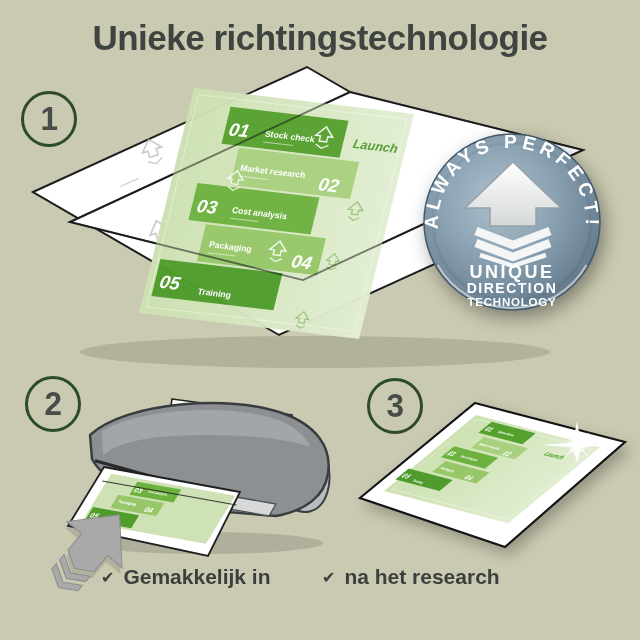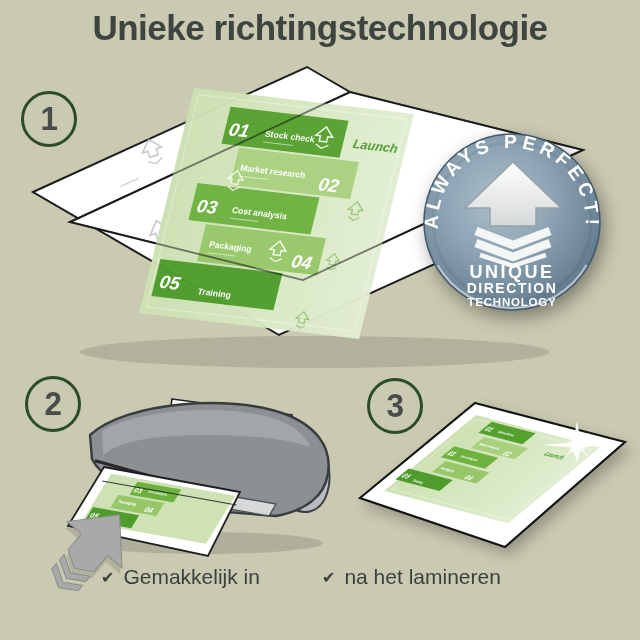"Unieke richtingstechnologie" .page-title { top: 8px -> 18px }
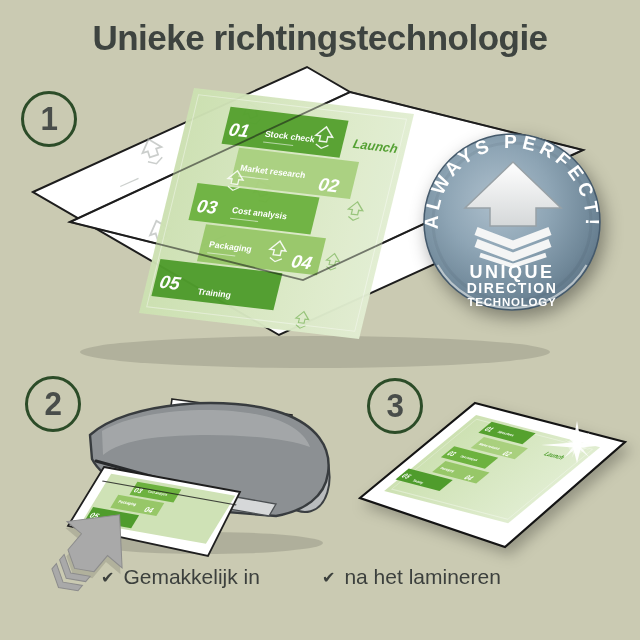"Gemakkelijk in" .caption .lines { font-weight: 400 -> 700 }
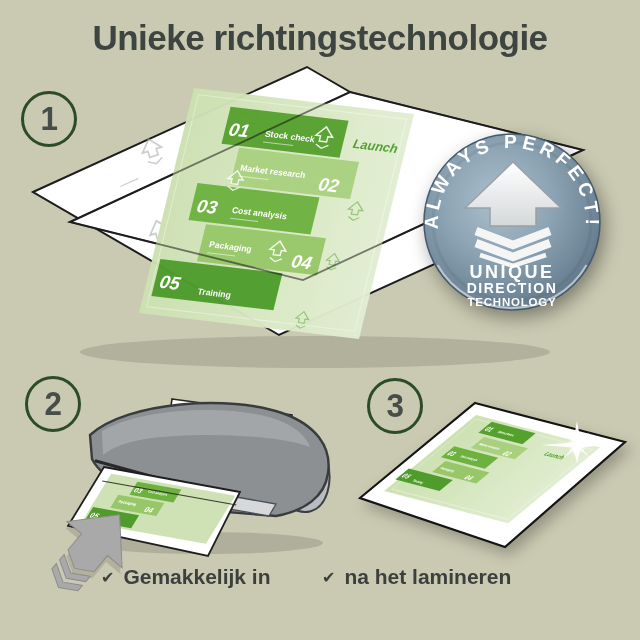"na het lamineren" div { text: lamineren -> research }
